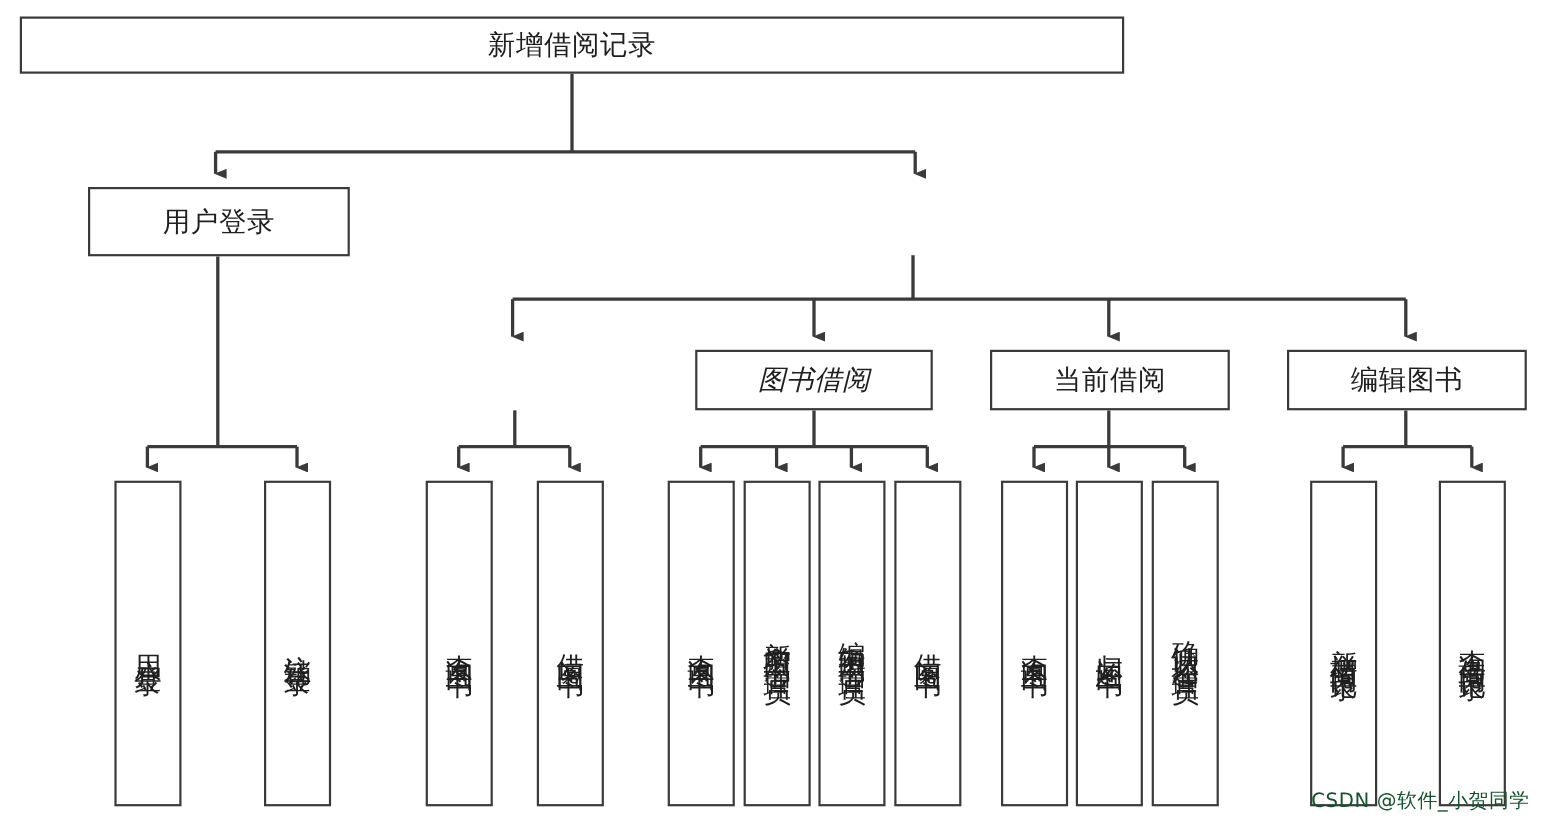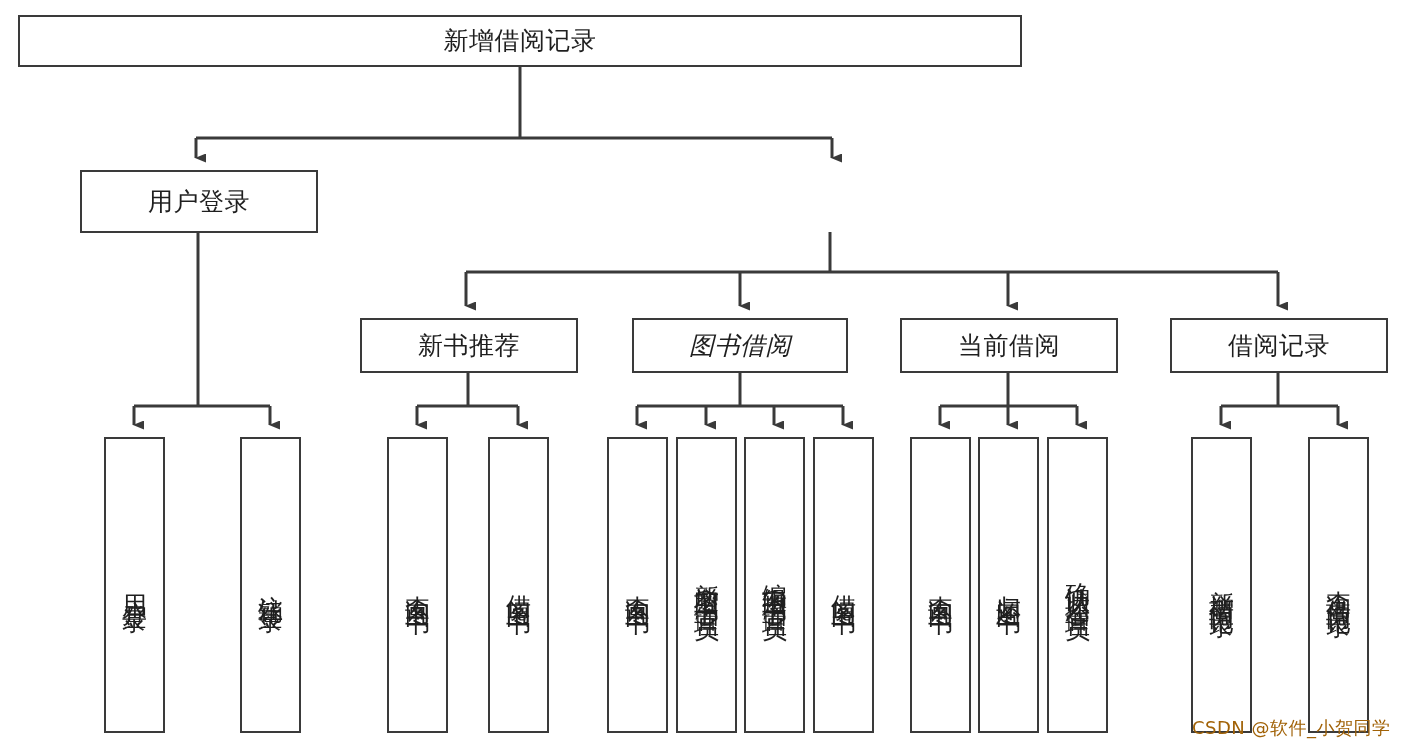"新书推荐" div.node { html: <div> <span>新书推荐</span> </div> -> none }
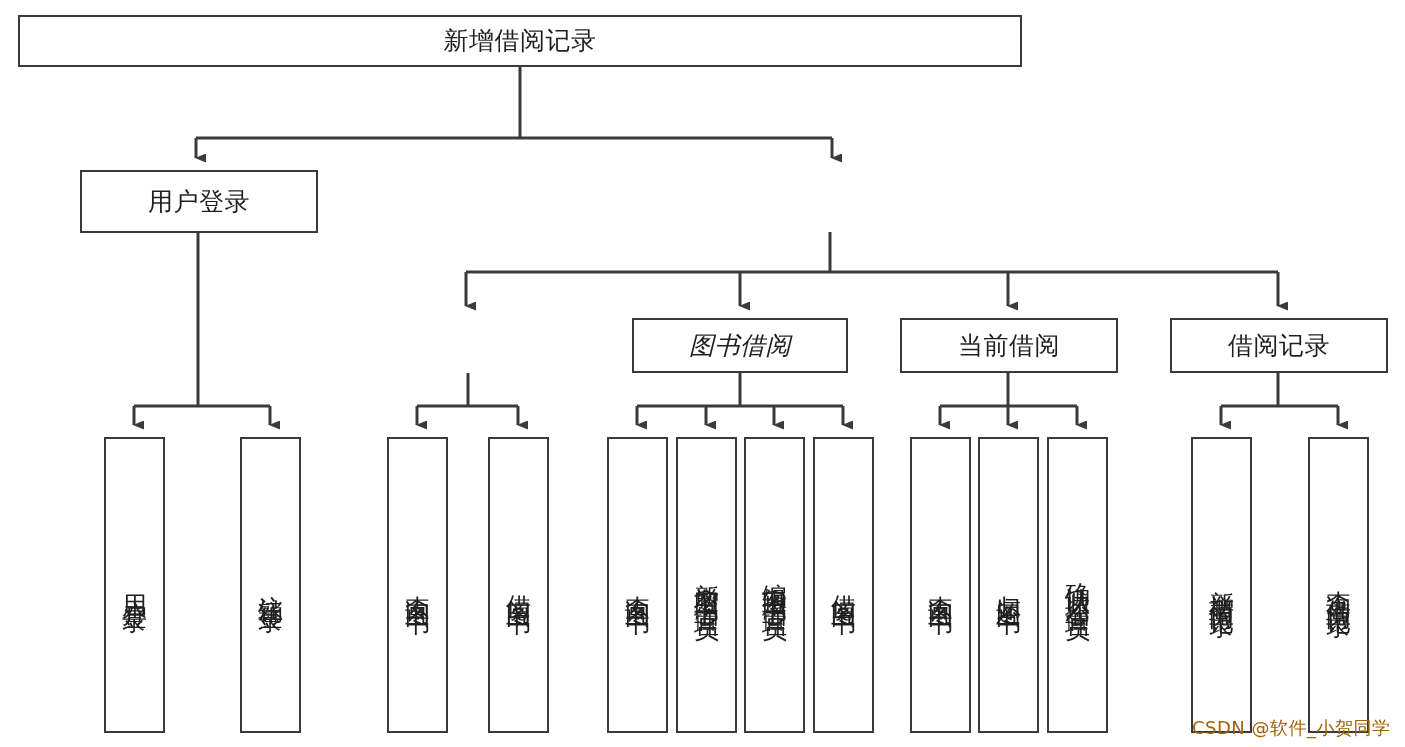"借阅记录" span.label { text: 借阅记录 -> 编辑图书 }
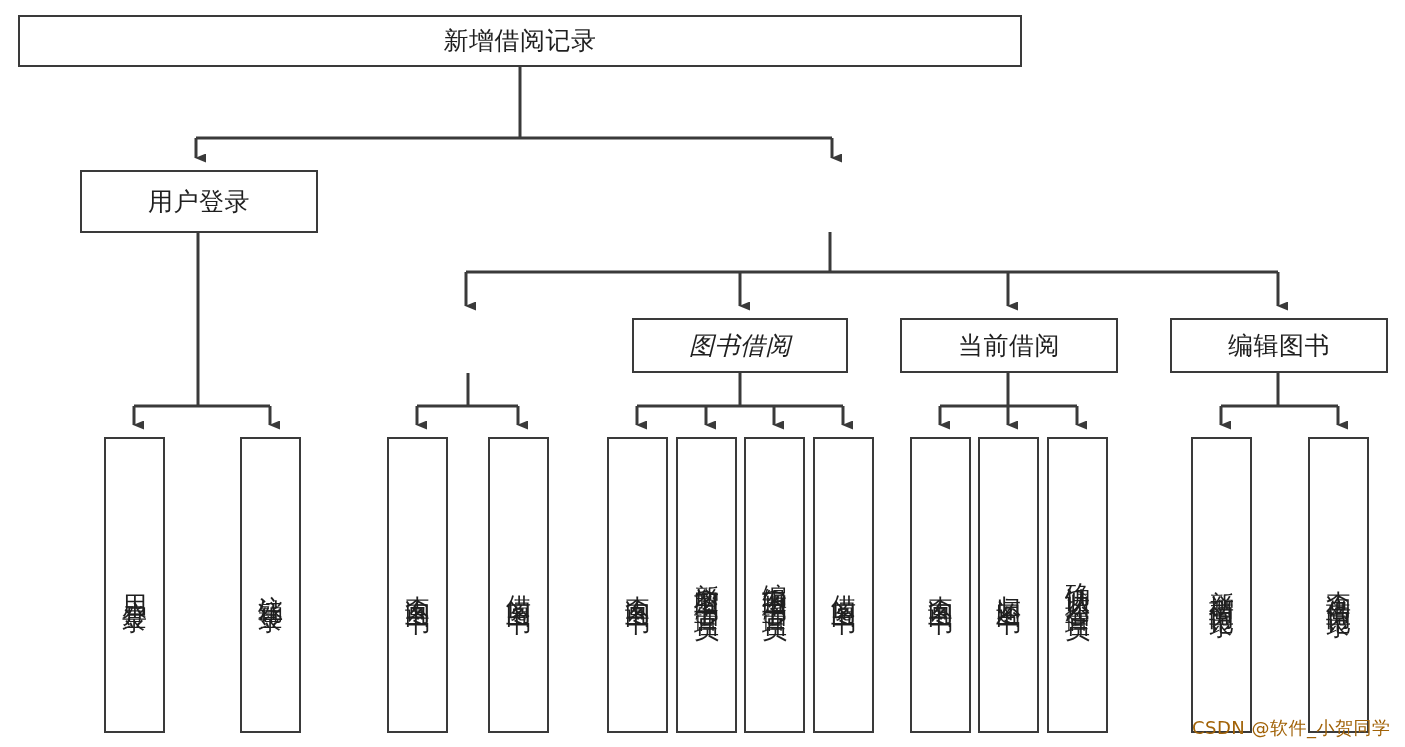"CSDN @软件_小贺同学" .watermark { color: #a16207 -> #14532d }
